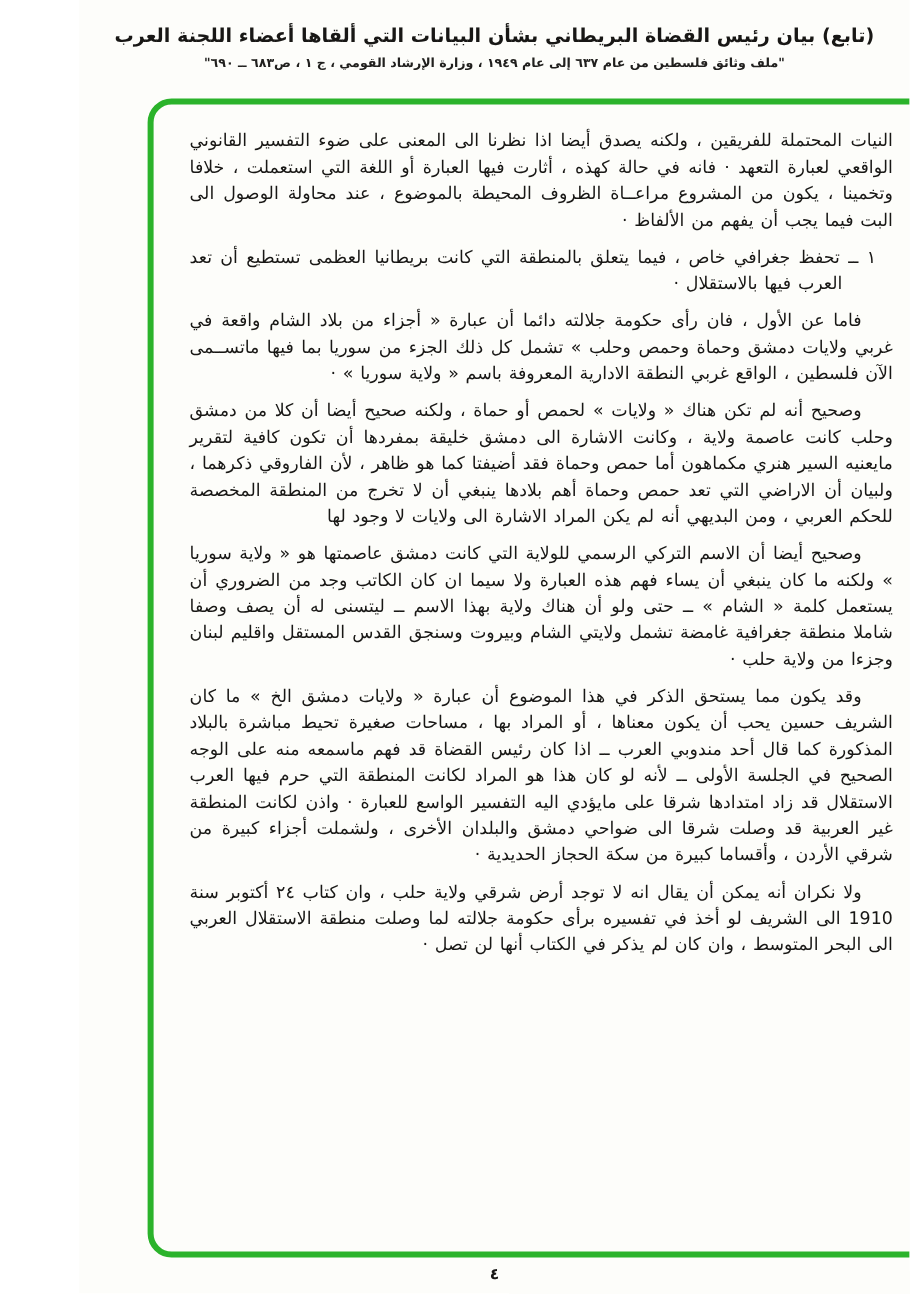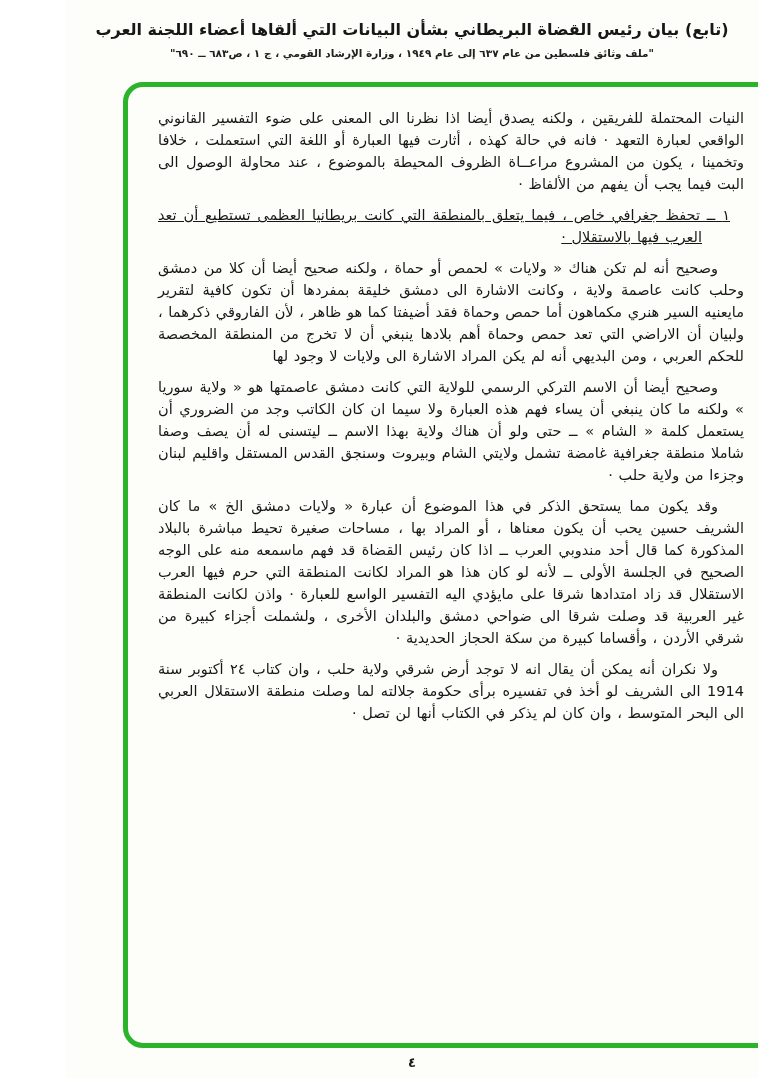"١ ــ تحفظ جغرافي خاص" .content p.gap-before { text-decoration: underline -> none }
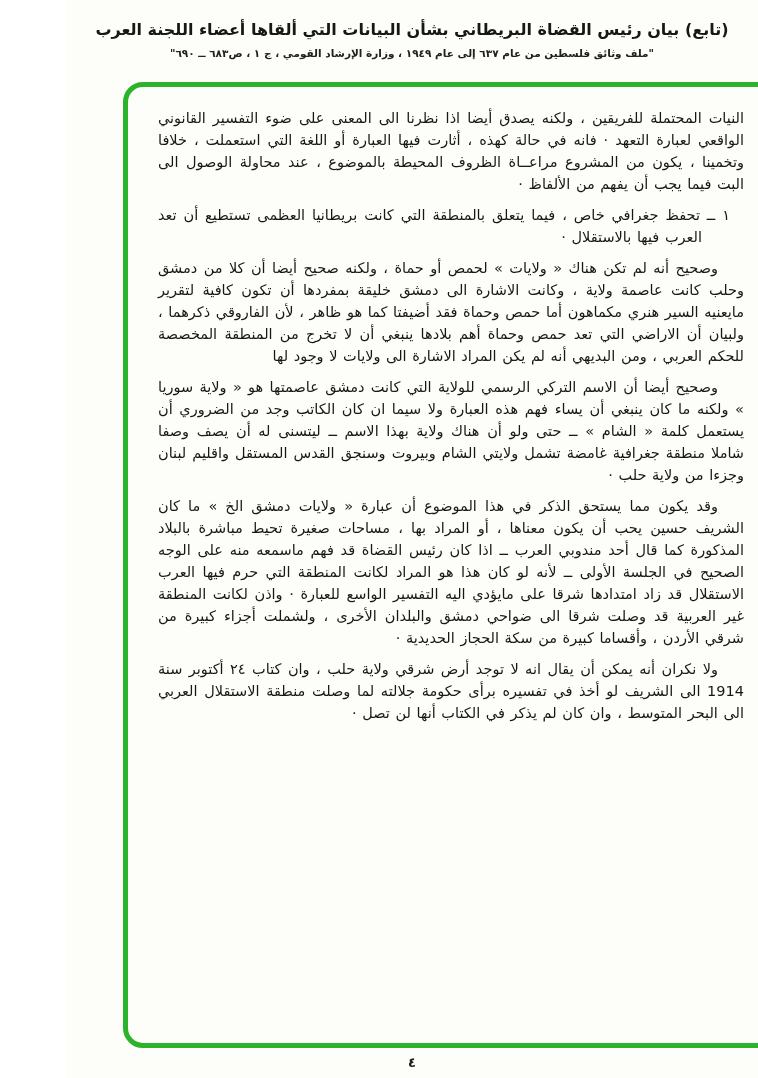"فاما عن الأول ، فان" p.gap-before { html: none -> <p>فاما عن الأول ، فان رأى حكومة جلالته دائما أن عبارة « أجزاء من بلاد الشام واقعة في غربي ولايات دمشق وحماة وحمص وحلب » تشمل كل ذلك الجزء من سوريا بما فيها ماتســمى الآن فلسطين ، الواقع غربي النطقة الادارية المعروفة باسم « ولاية سوريا » ·</p> }
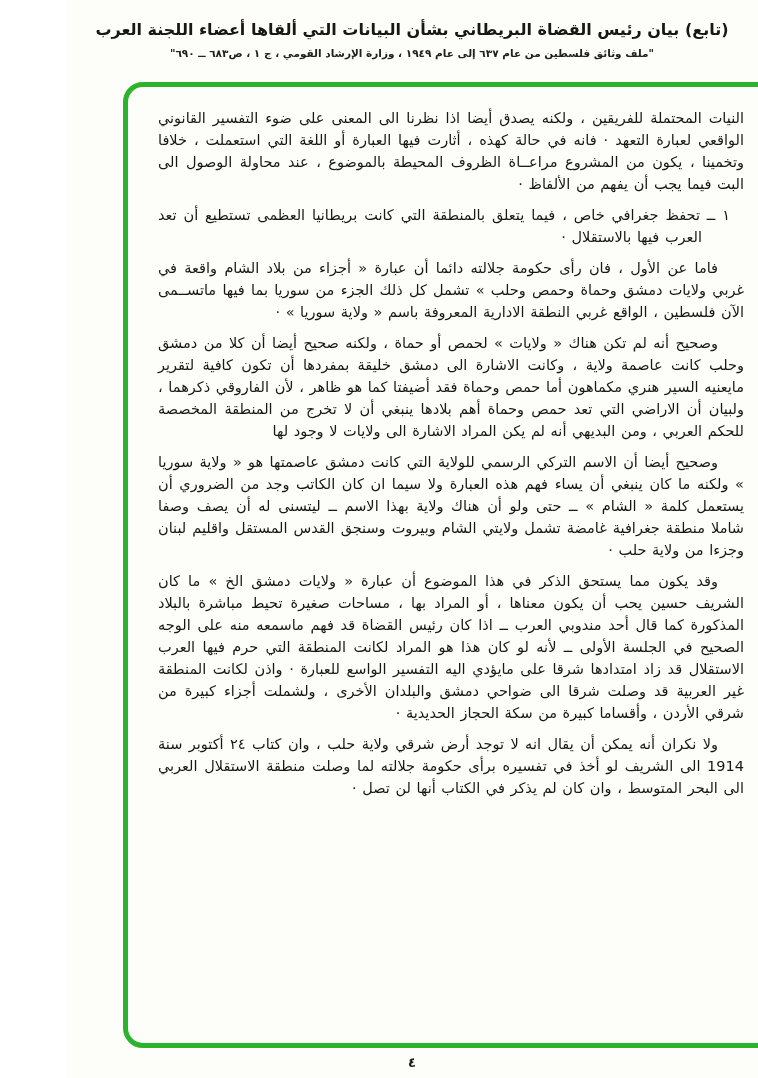"ولا نكران أنه يمكن أن" p { text: 1914 -> 1910 }
